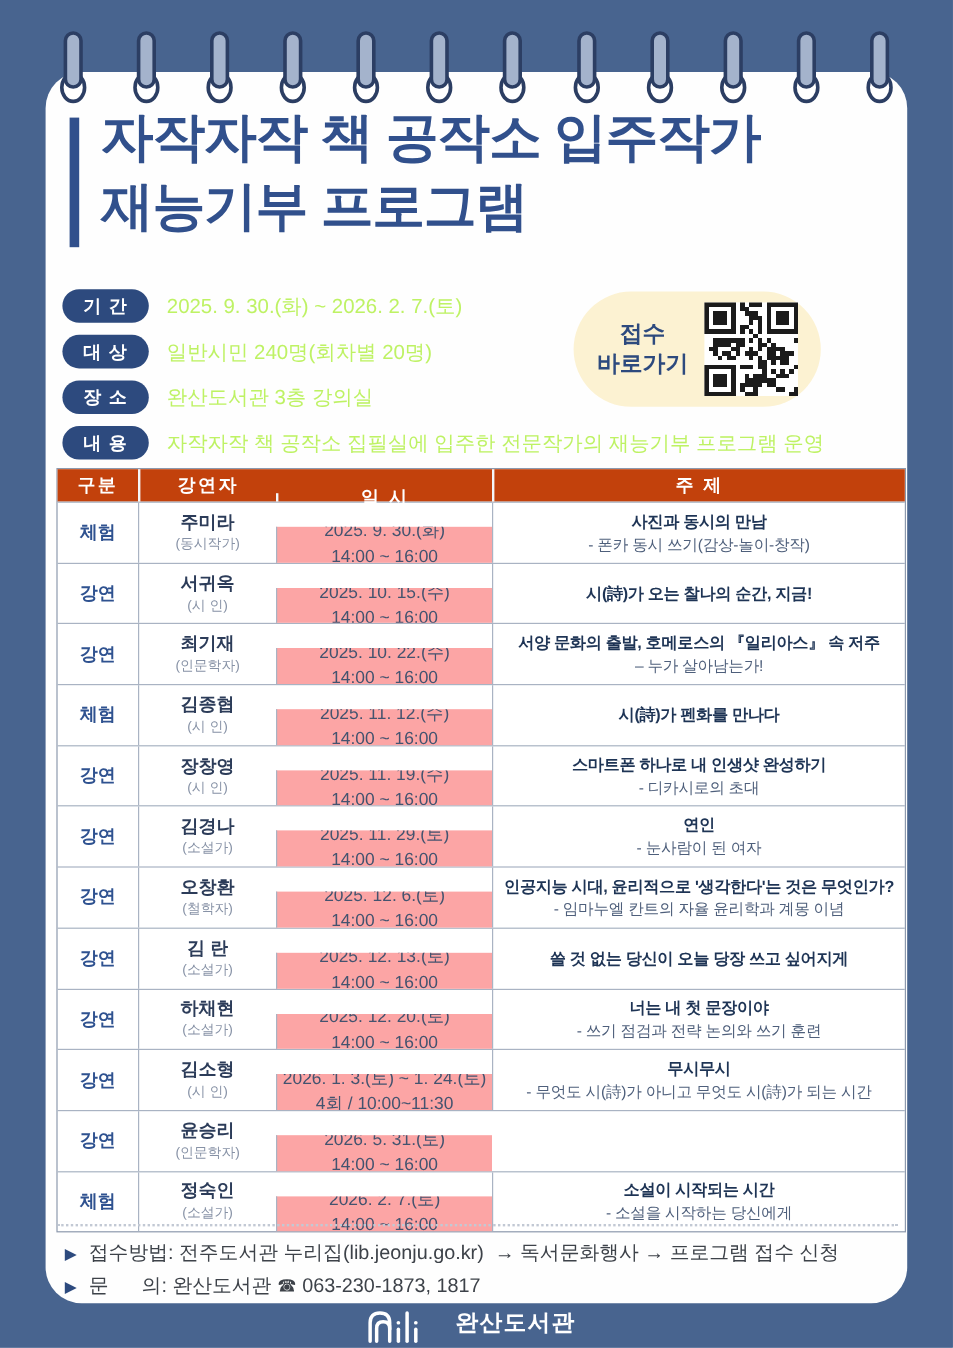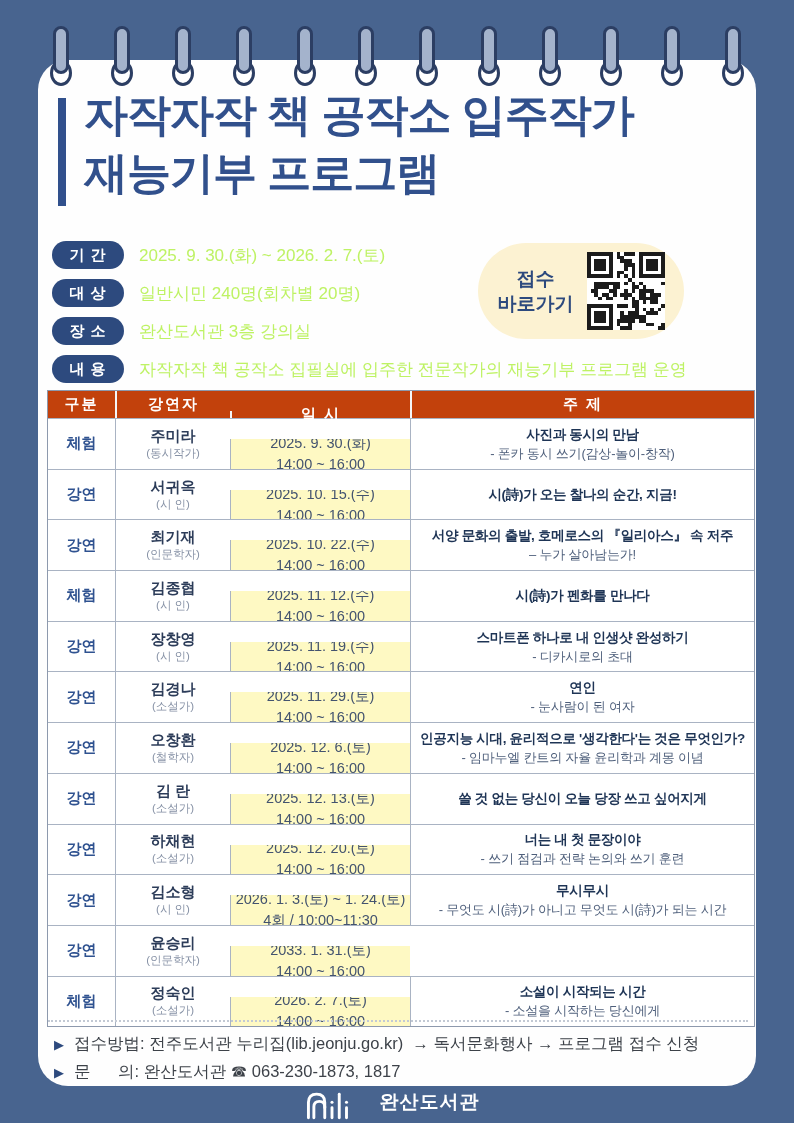"2025. 9. 30.(화)" .td-dt { background: #fef9c3 -> #fca5a5 }
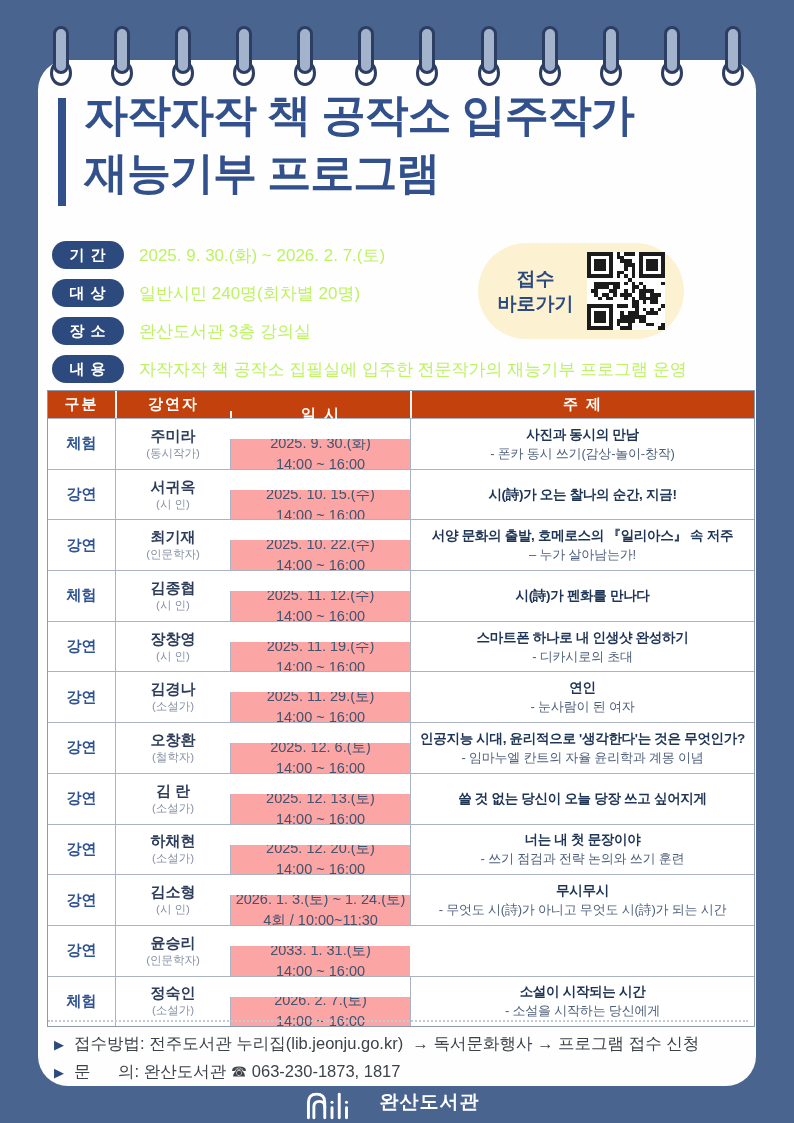"2033. 1. 31.(토)" span.date { text: 2033. 1 -> 2026. 5 }
